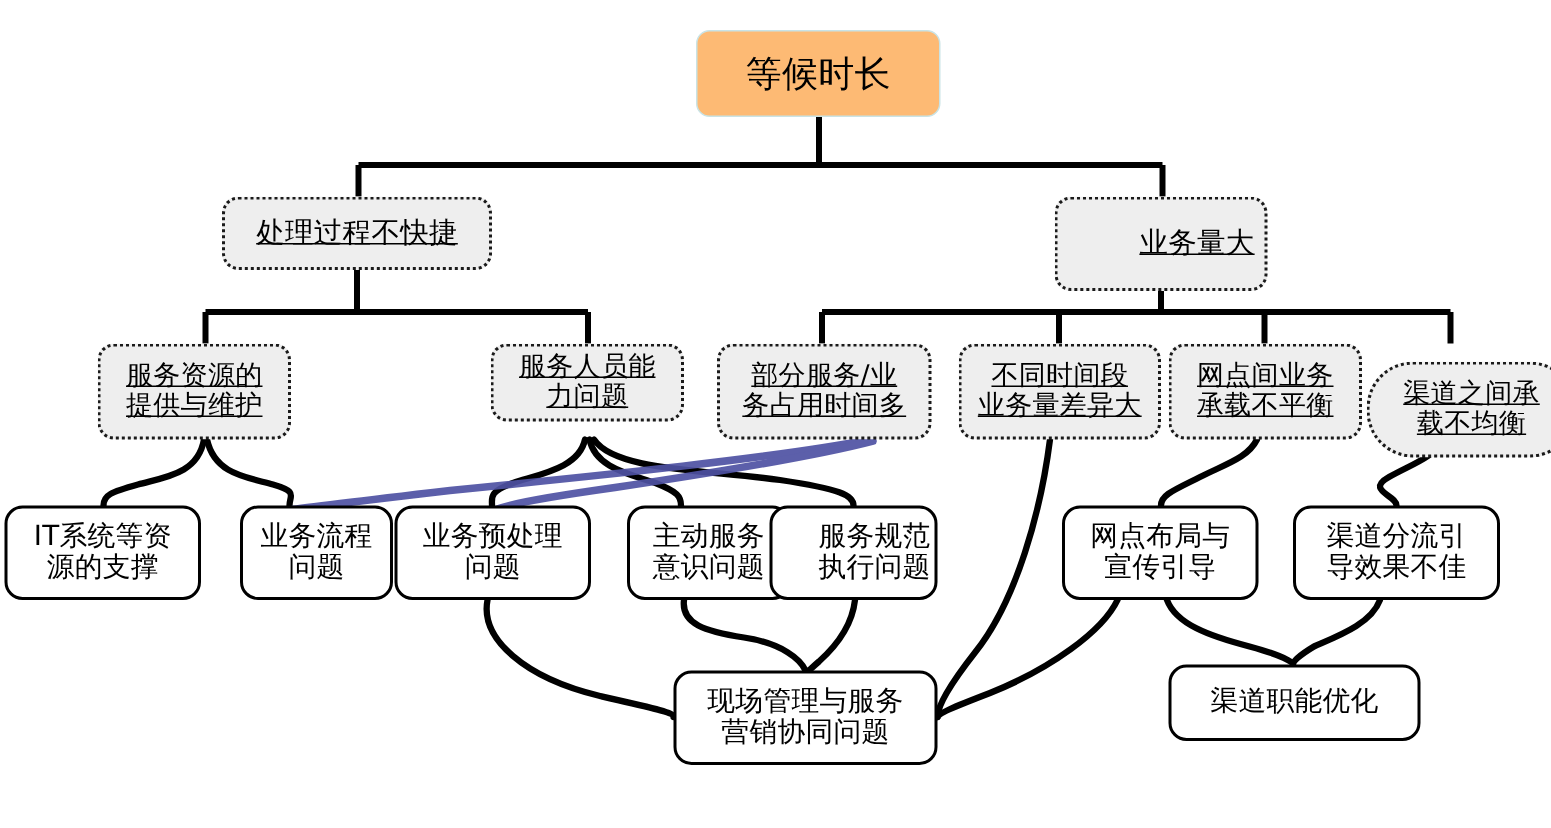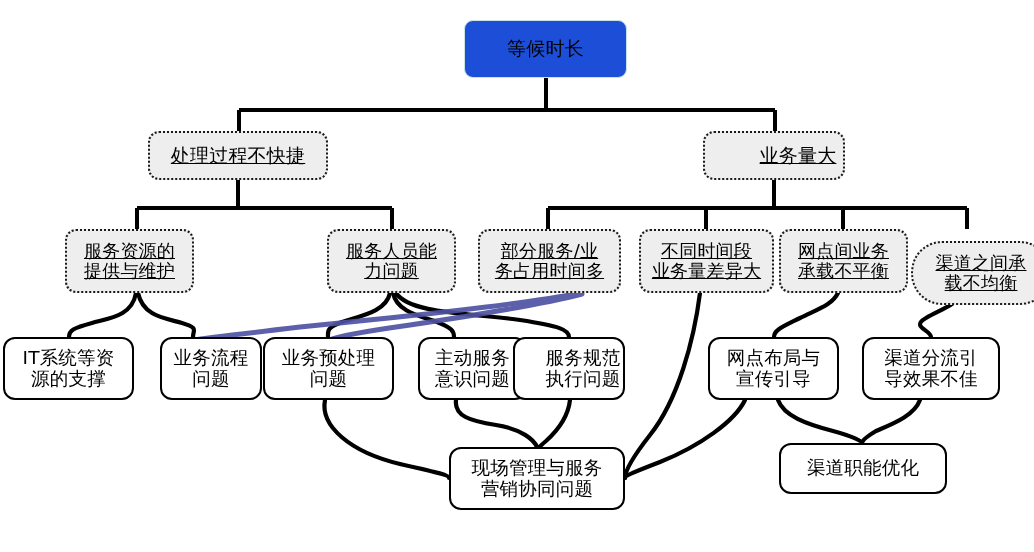"等候时长" .node.root { background: #1d4ed8 -> #fdba74; font-size: 19px -> 24px }
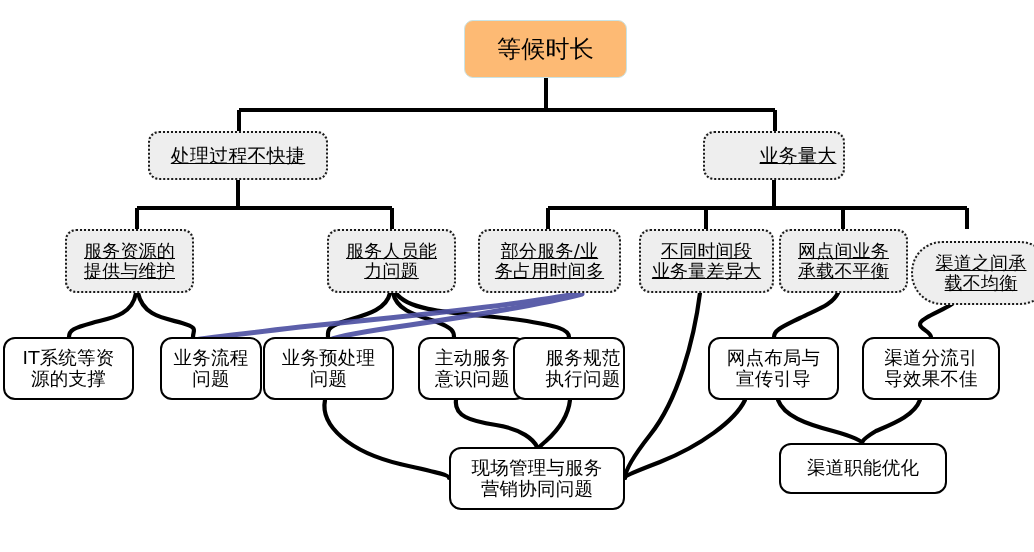"业务量大" div.node { height: 49px -> 63px }
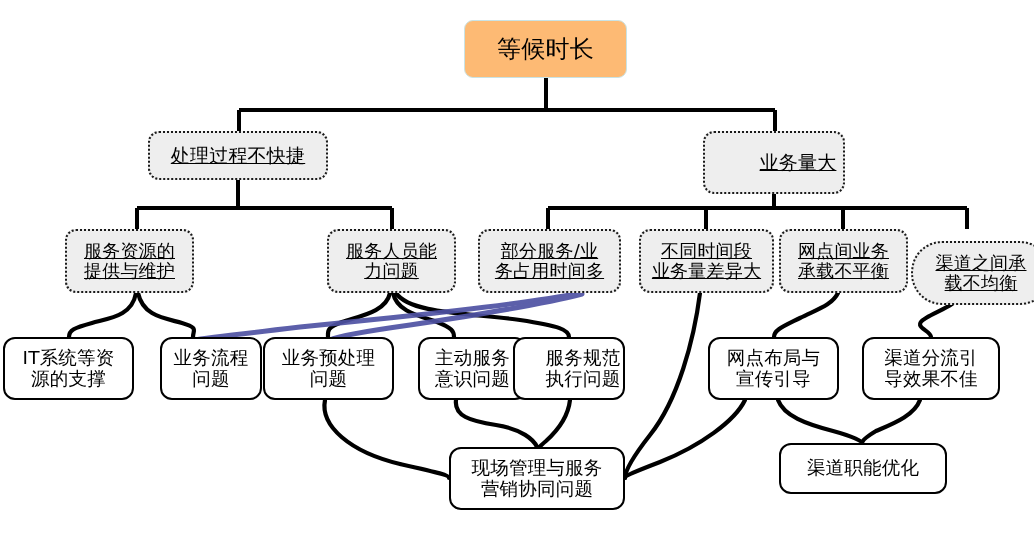"服务人员能" div.node { height: 64px -> 52px }
